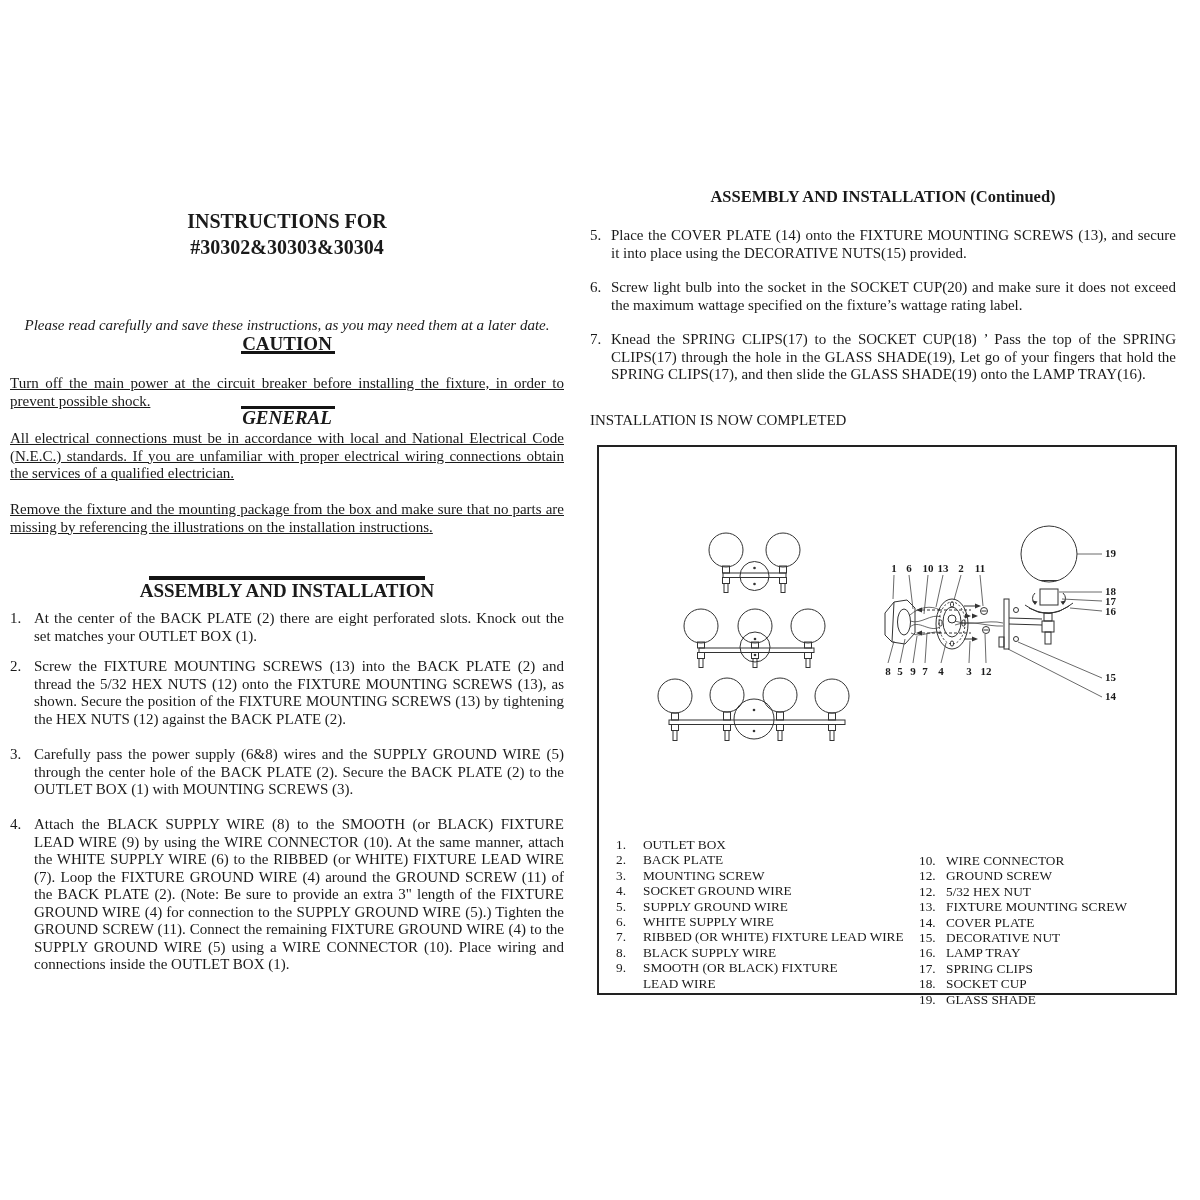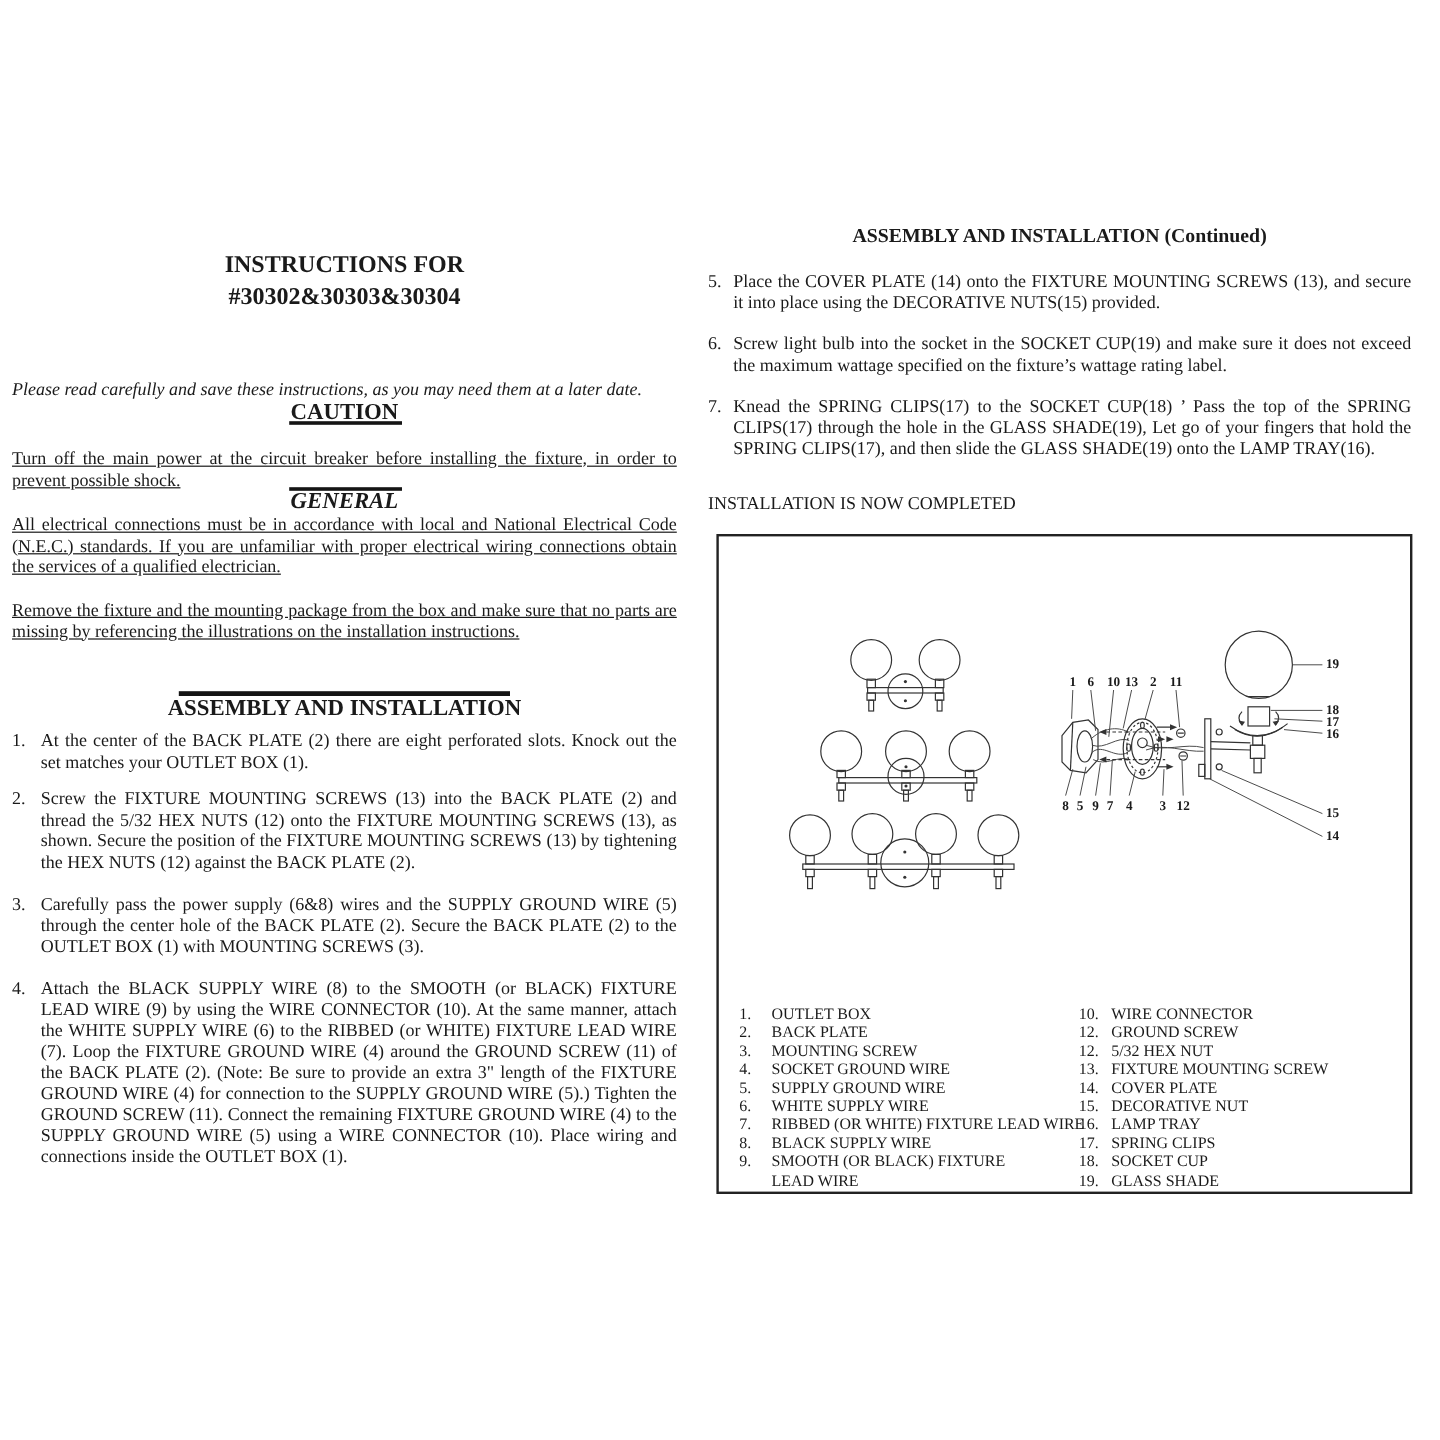"Screw light bulb into the" span.t { text: 19 -> 20 }
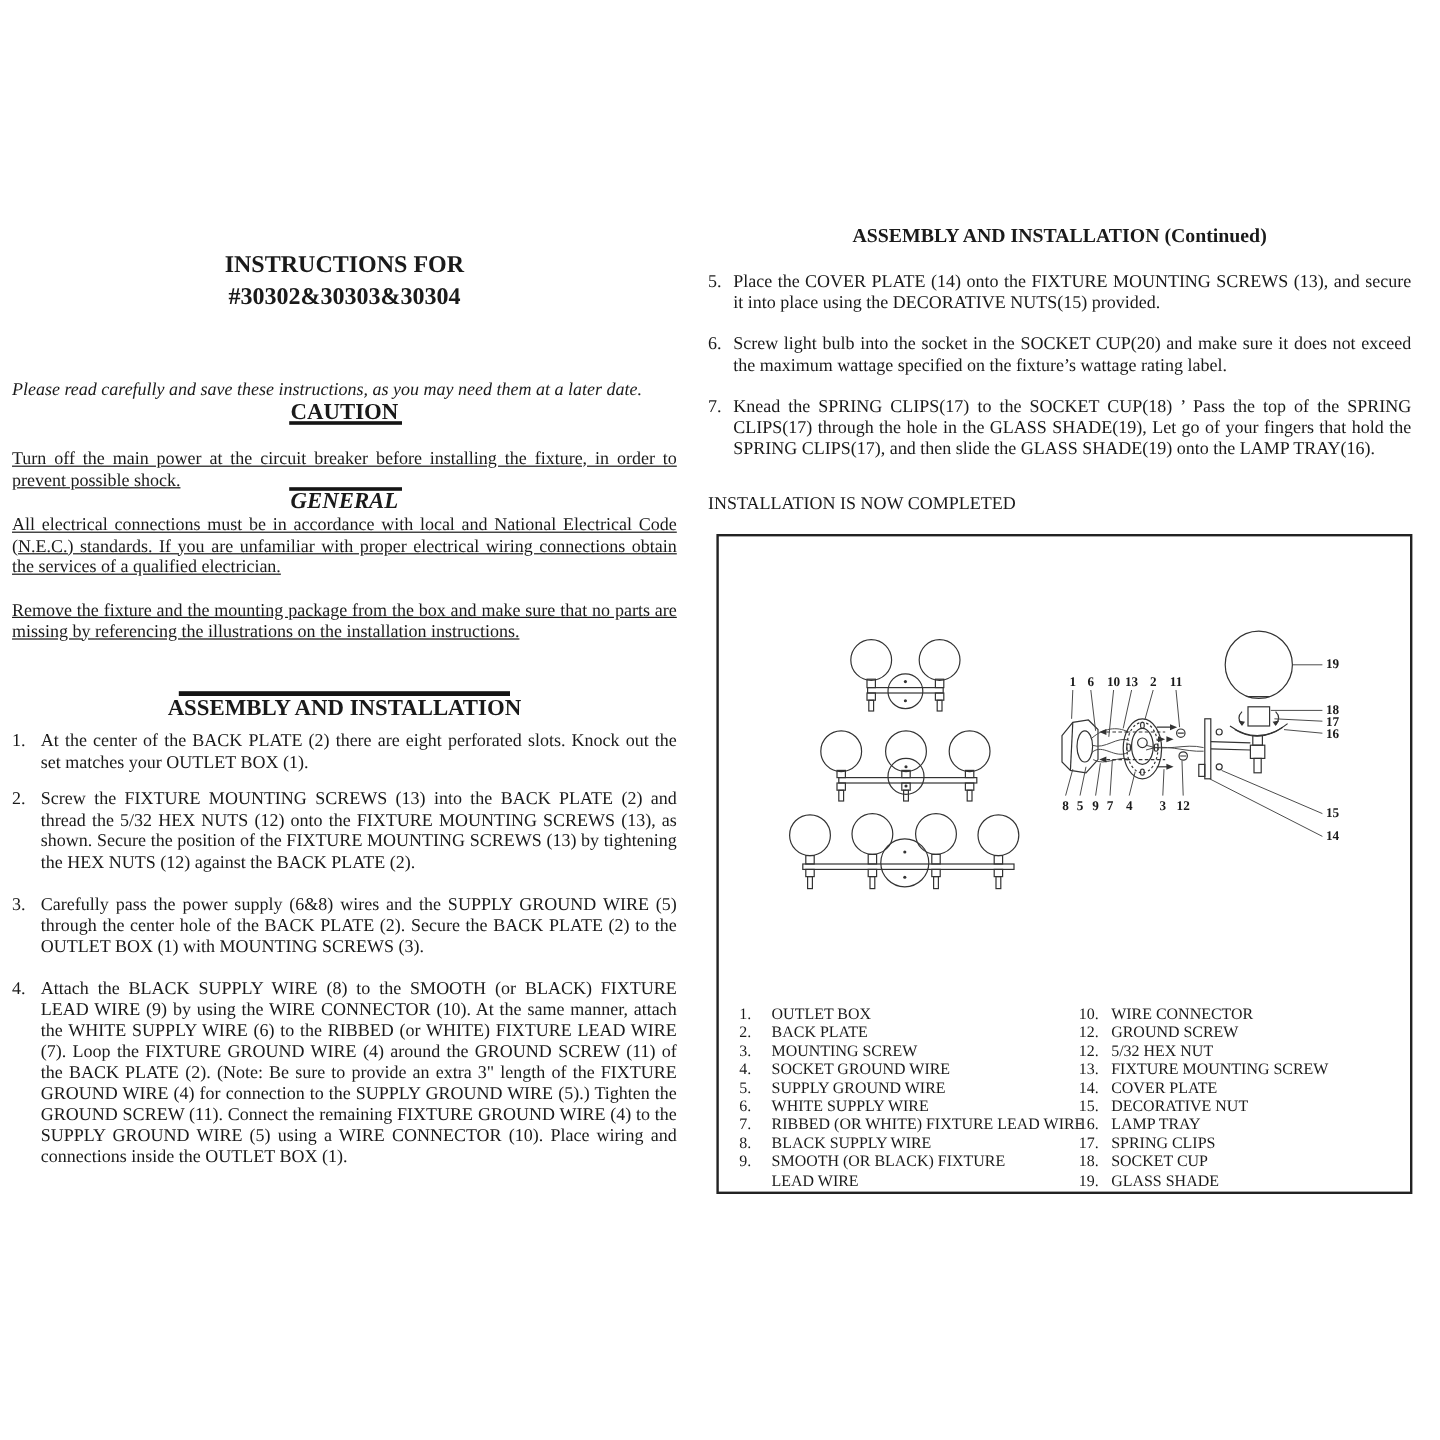"Please read carefully and save" .intro { text-align: left -> center }
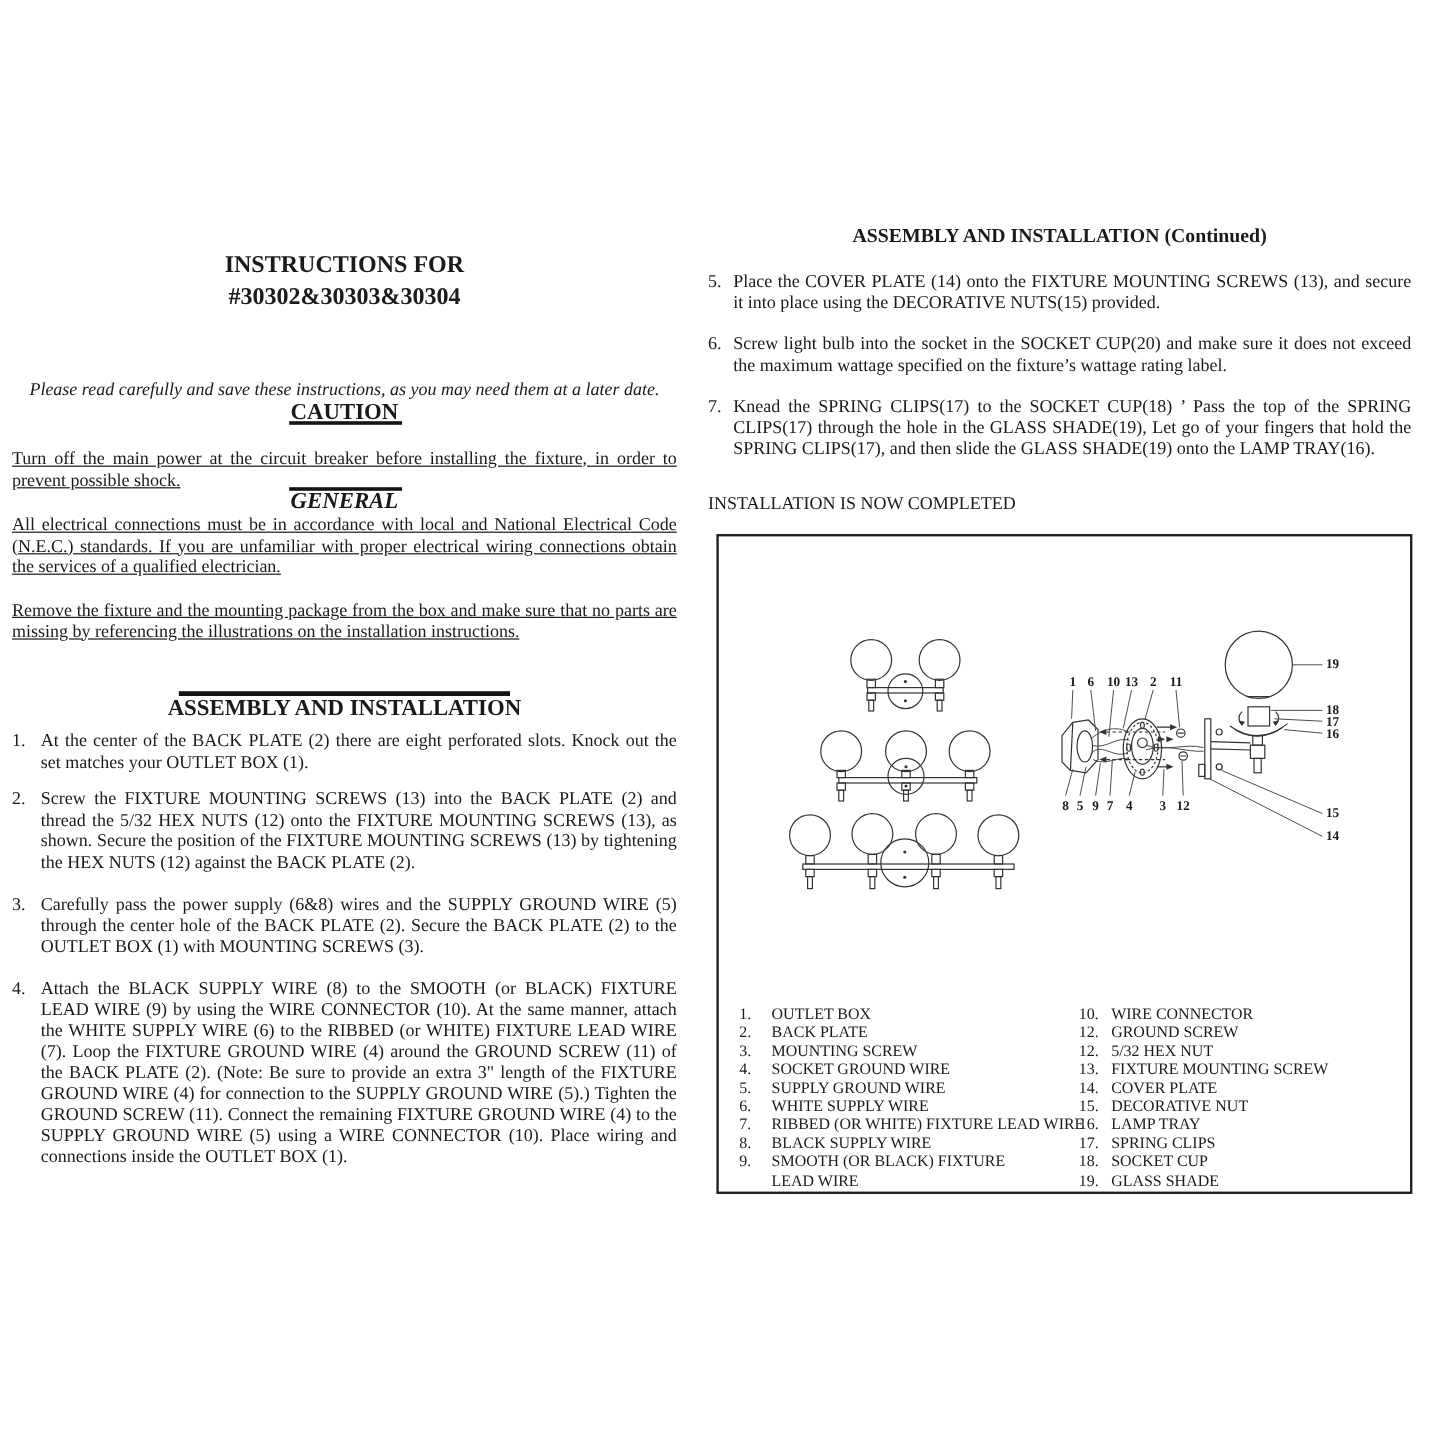"10." .parts-right { left: 300px -> 320px; margin-top: none -> 16px }
